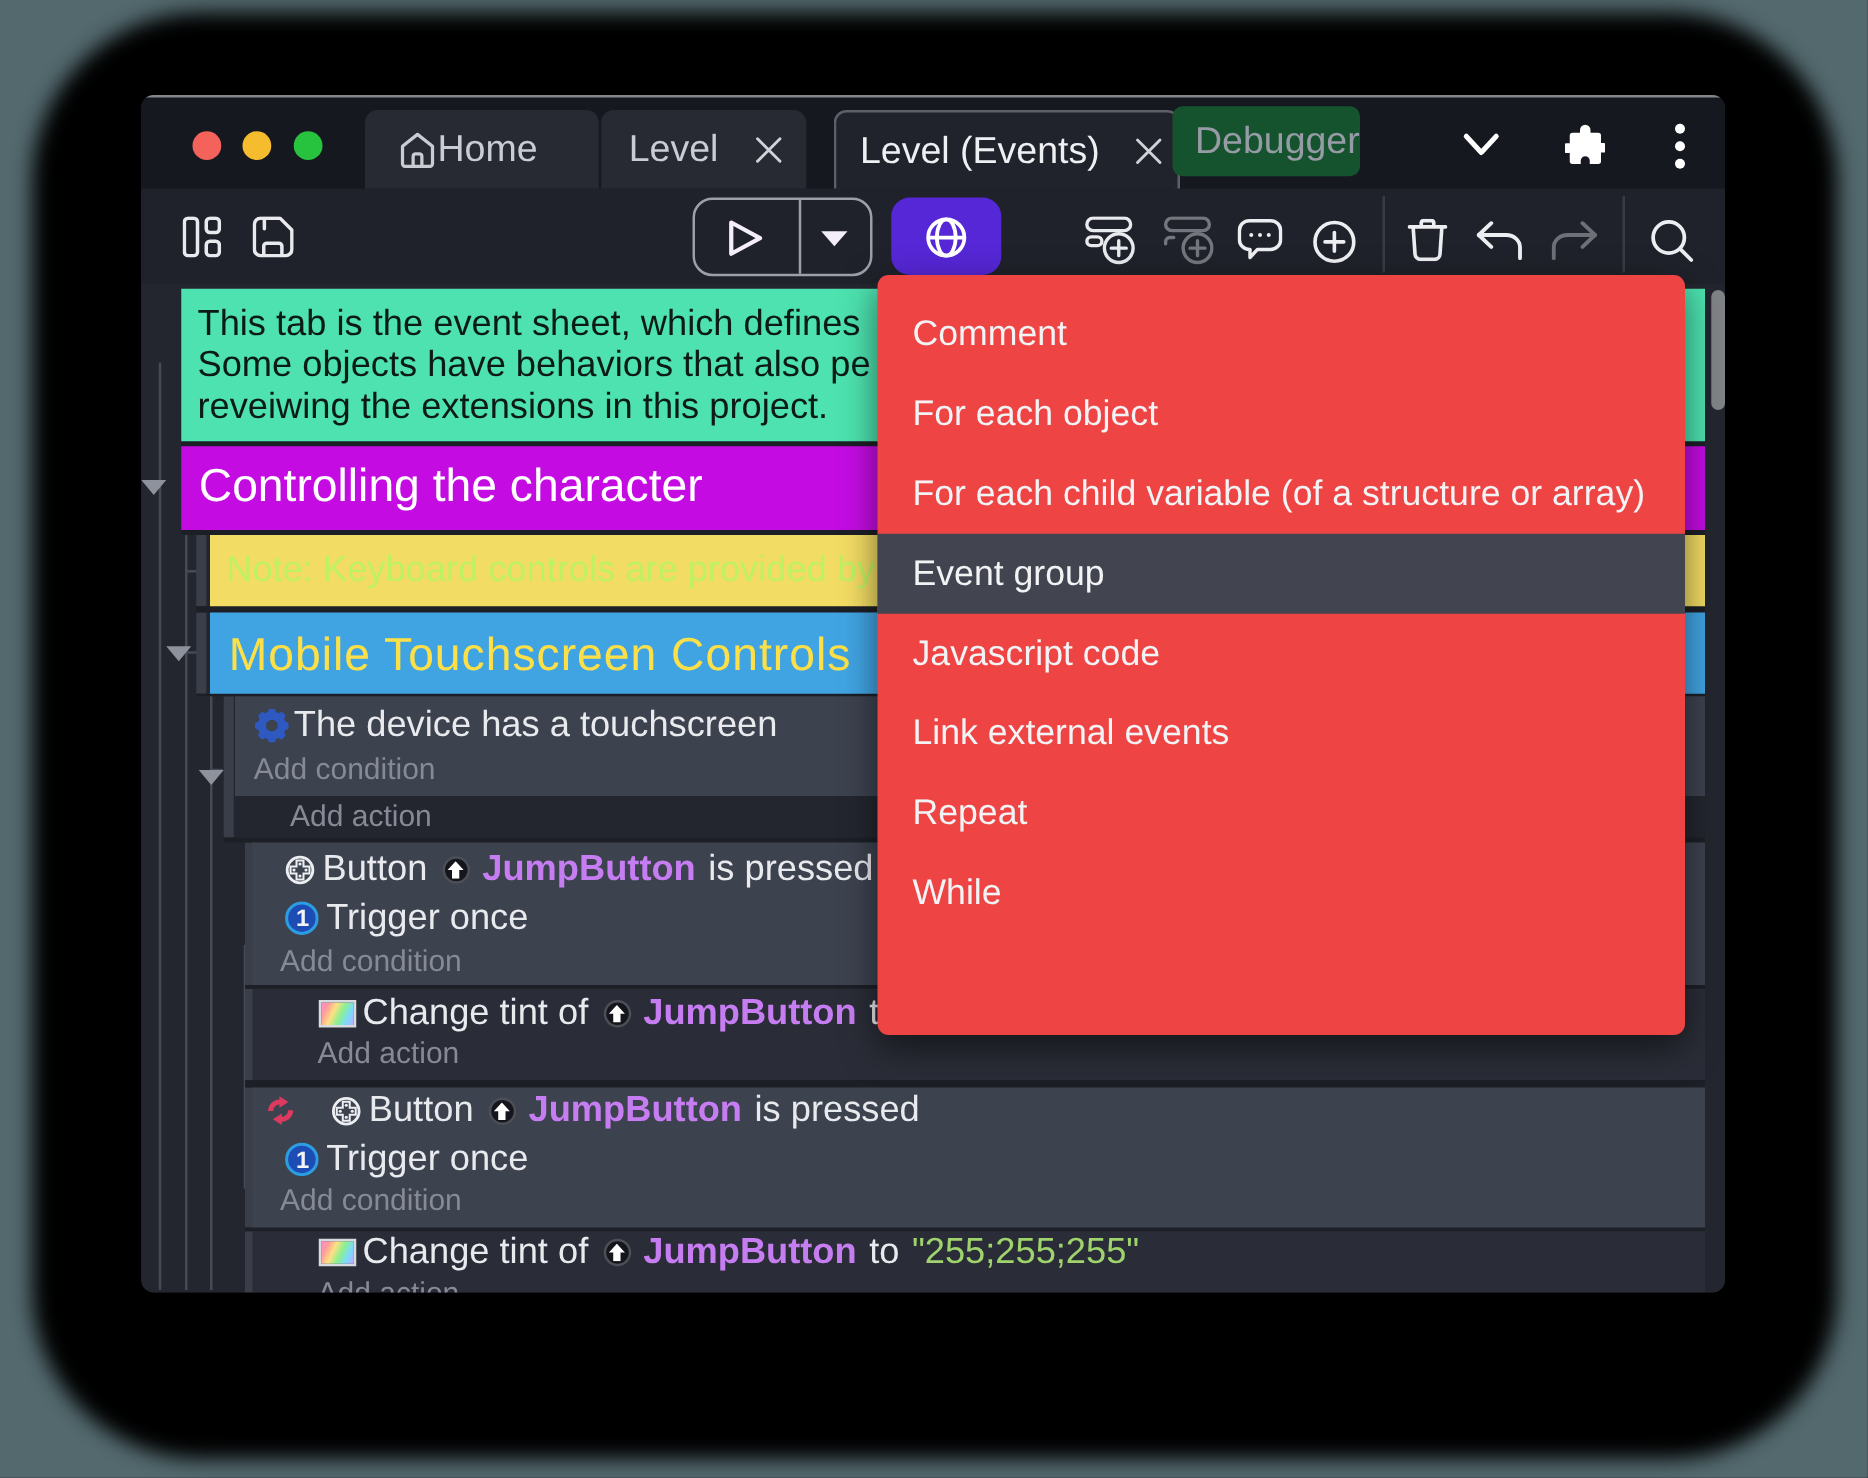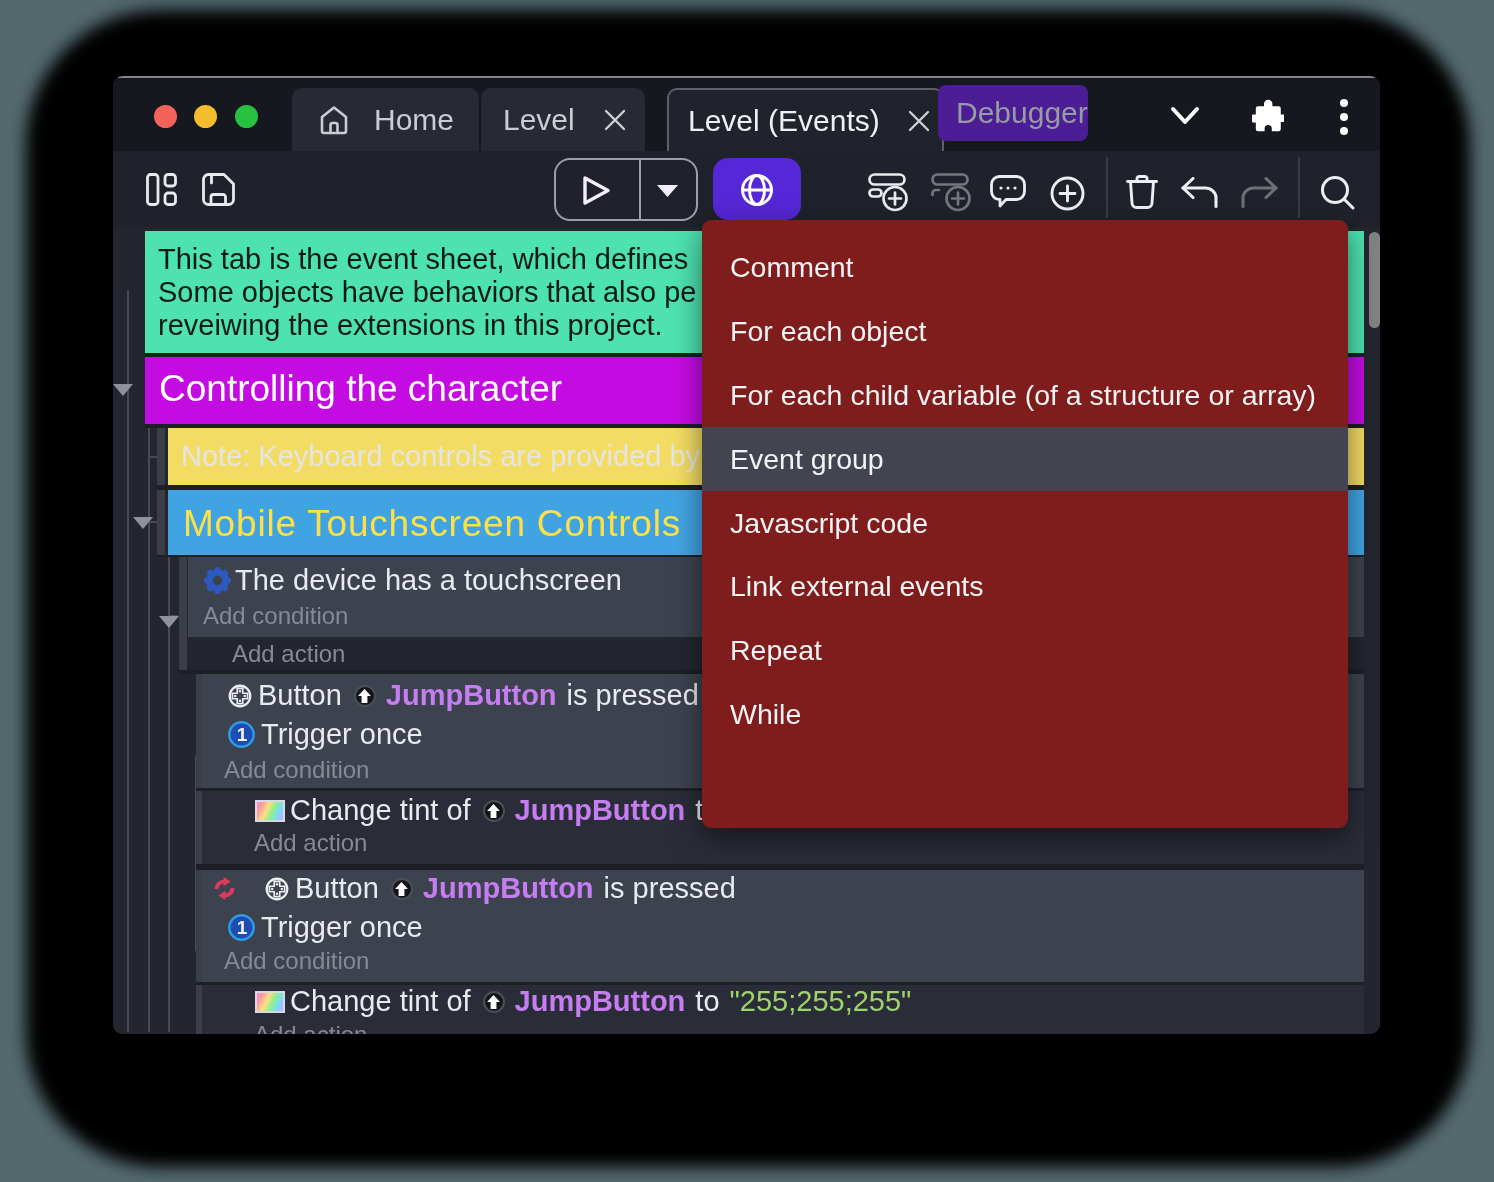"Home" span { margin-left: 24px -> none }
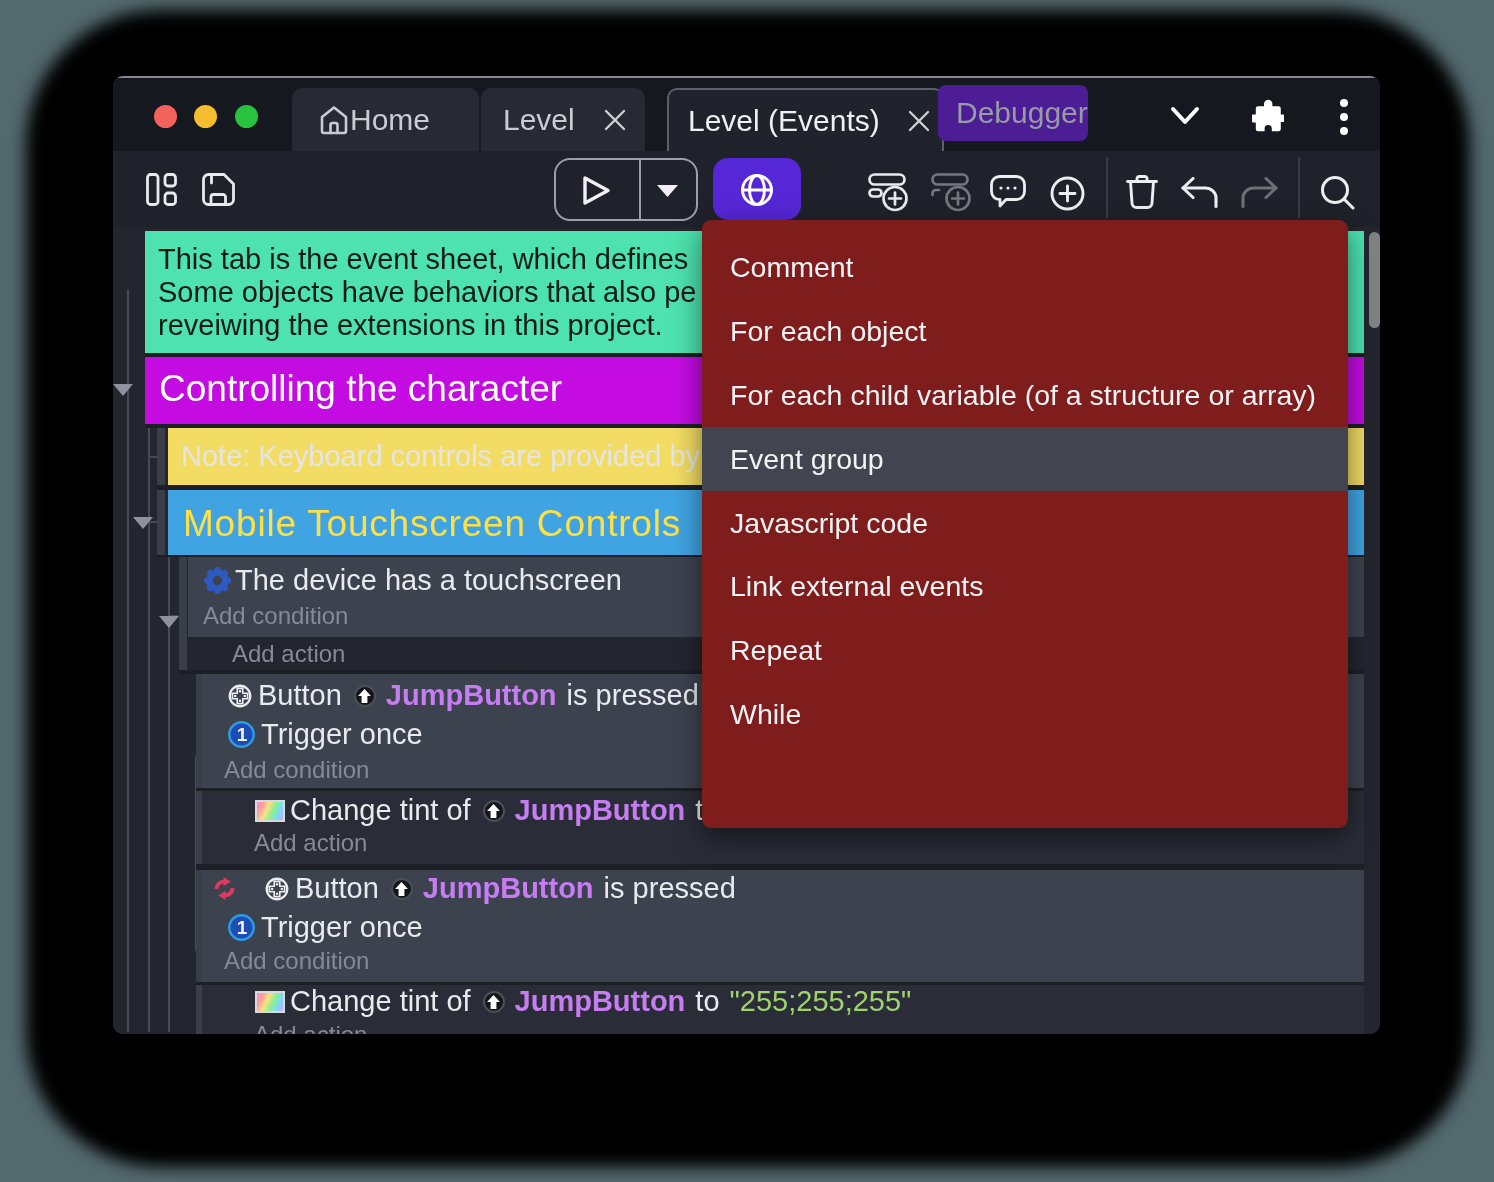"Debugger" .tab.debugger { background: #4c1d95 -> #14532d }
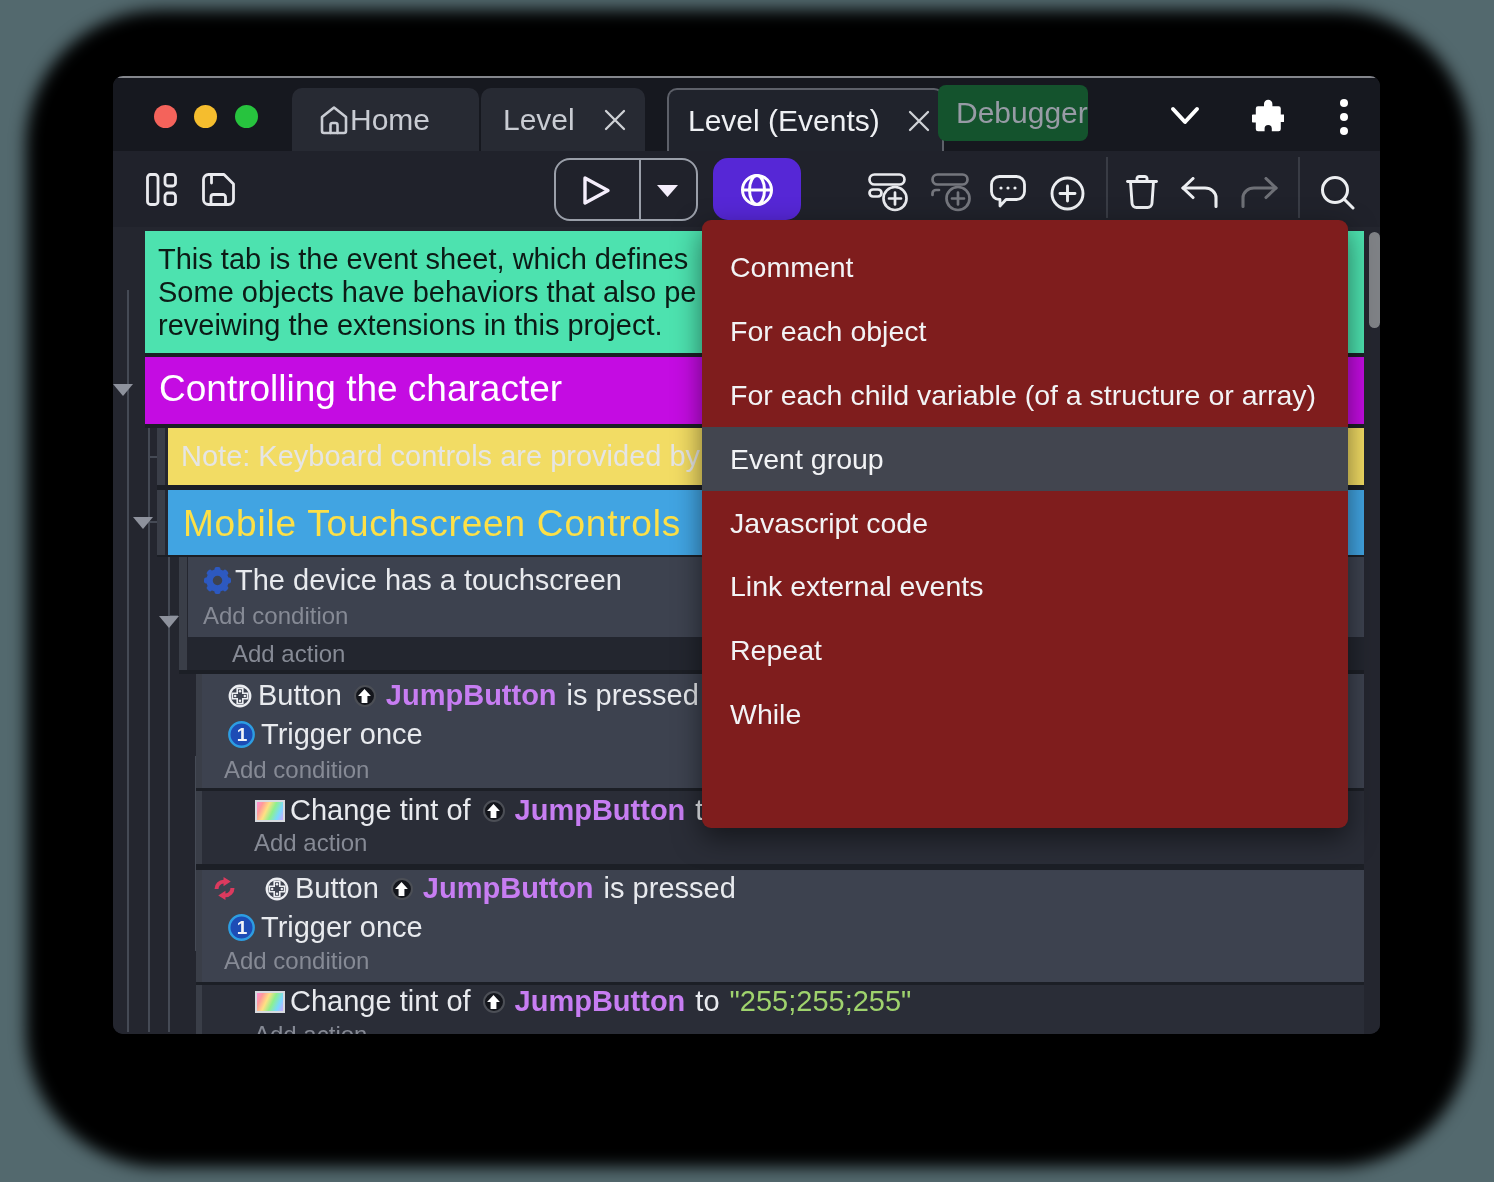"Comment" #menu { background: #7f1d1d -> #ef4444 }
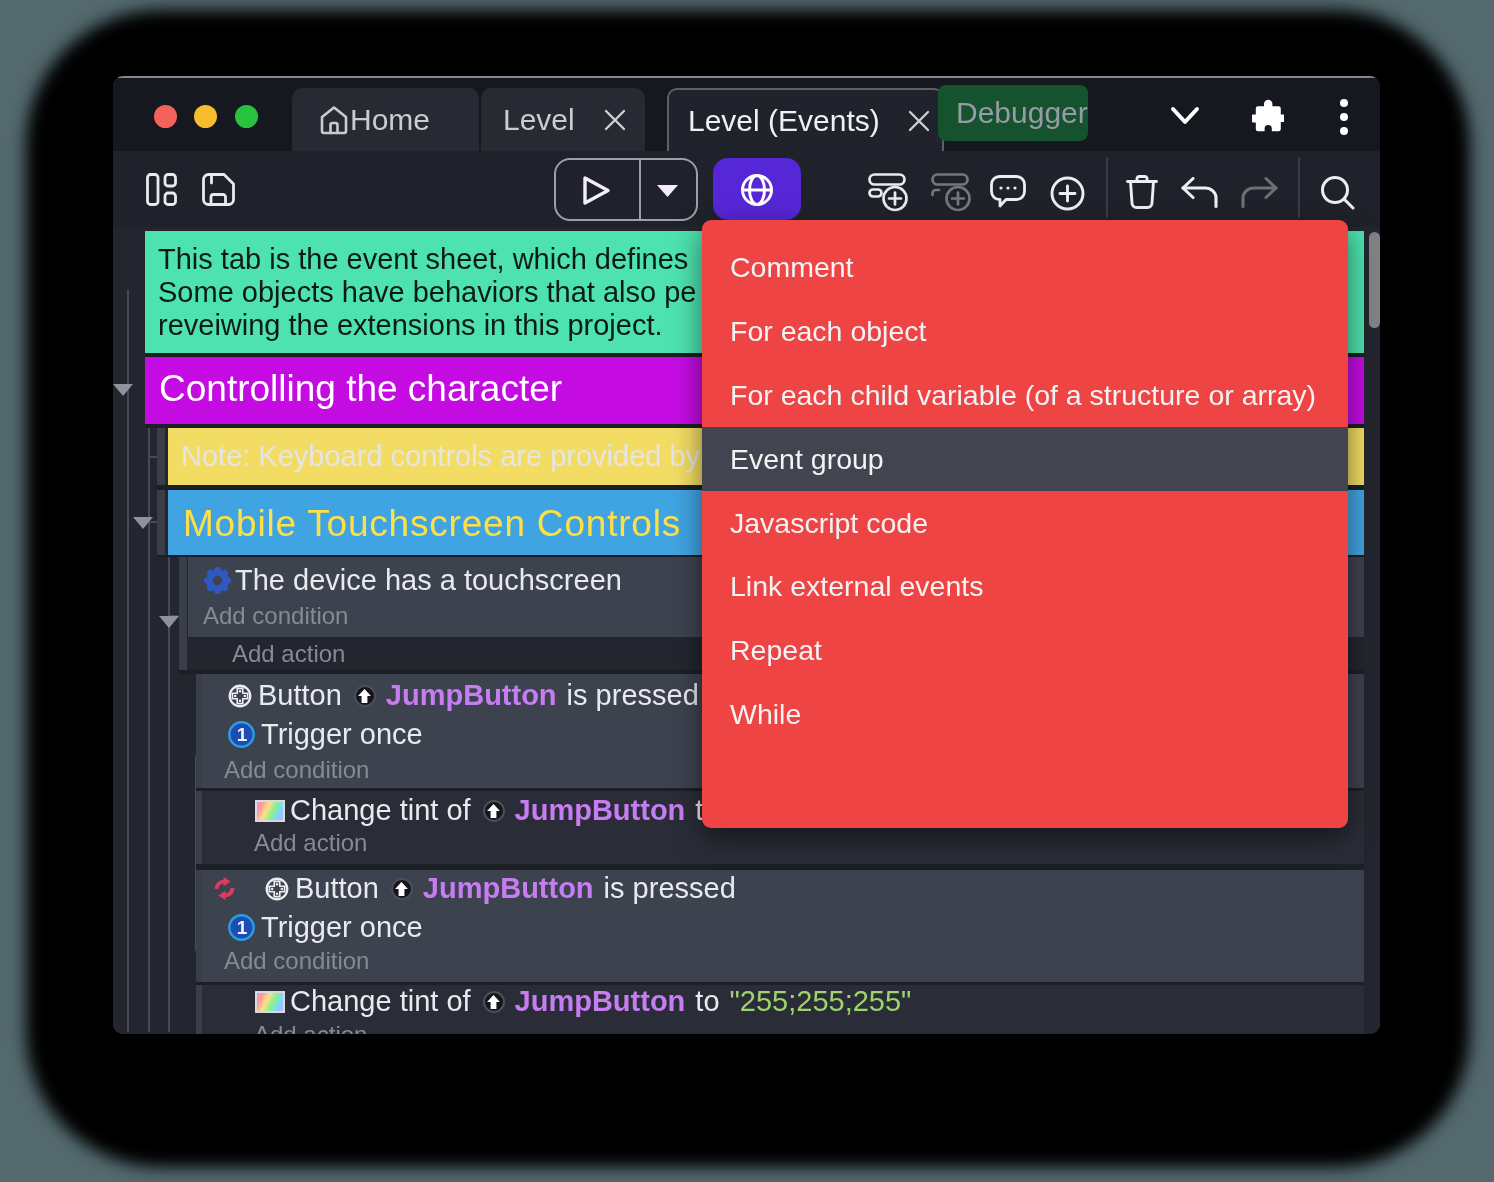"Note: Keyboard controls are provided" div.abs { color: #e5e5e5 -> #bef264 }
